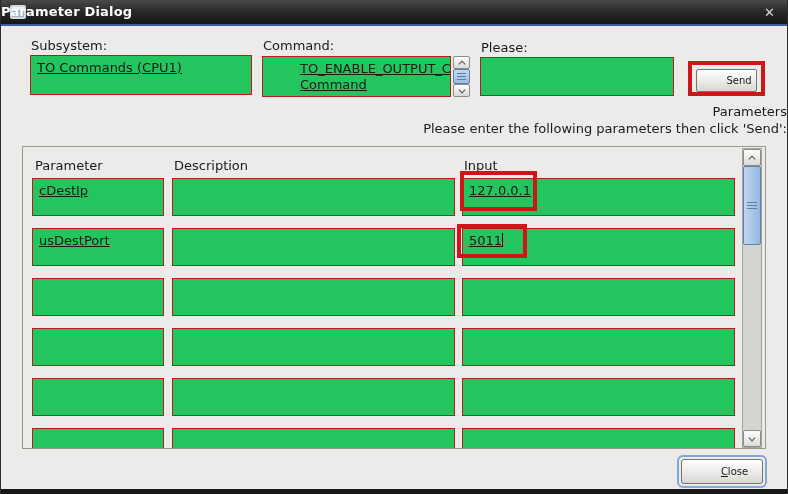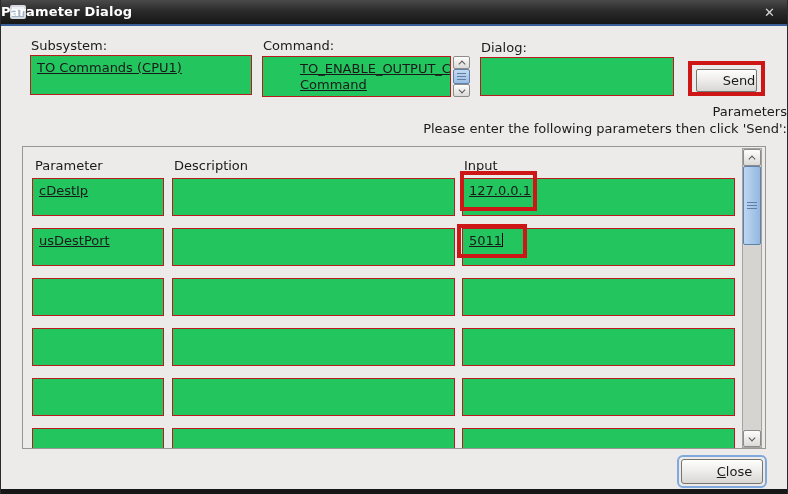"Dialog:" div.lbl { text: Dialog -> Please }
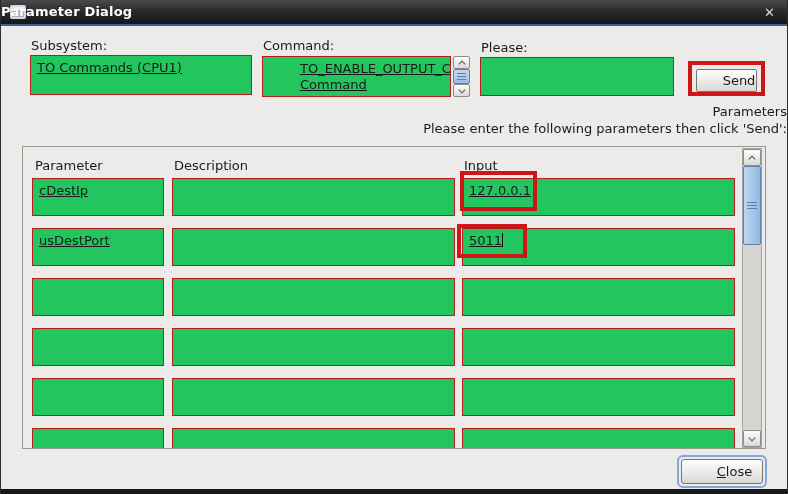"Send" .btn { font-size: 13px -> 10px }
